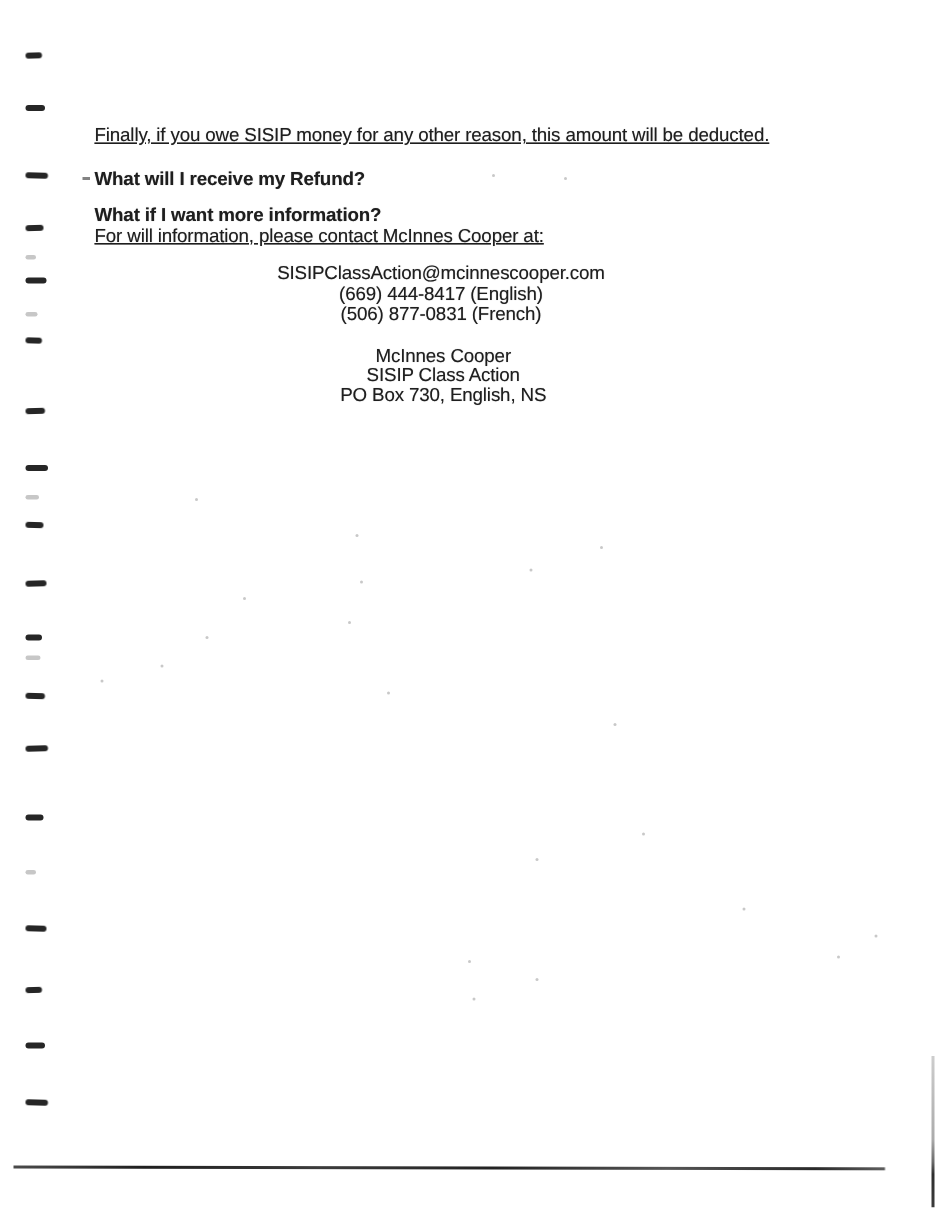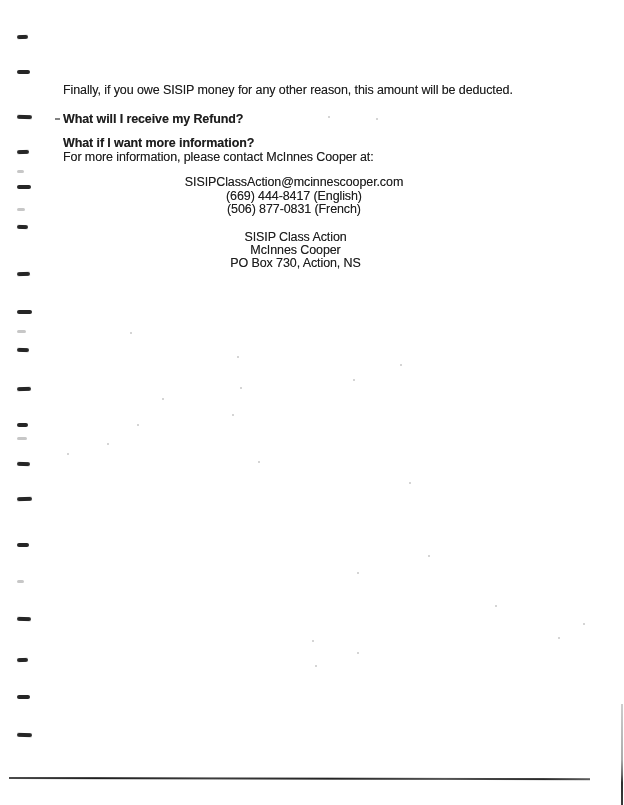"Finally, if you owe SISIP" .para { text-decoration: none -> underline }
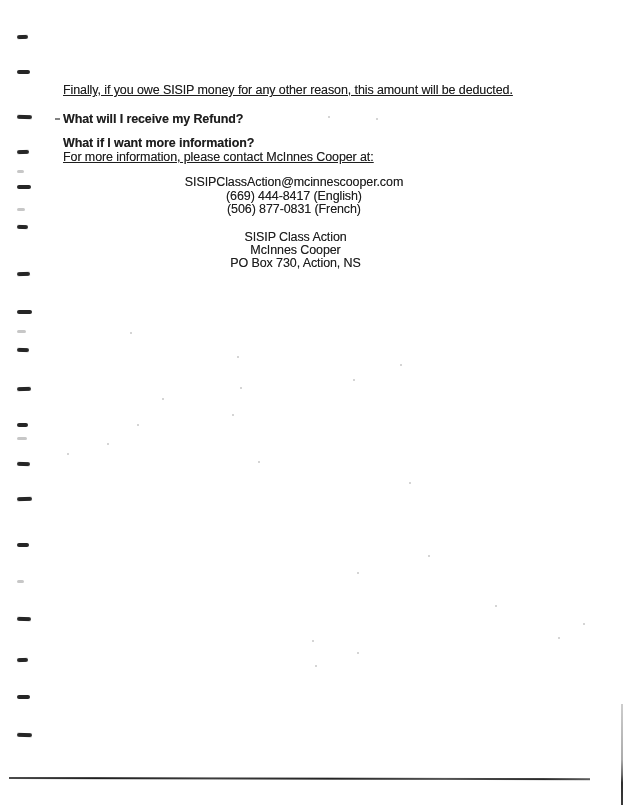"For more information, please contact" p.para { text: more -> will }
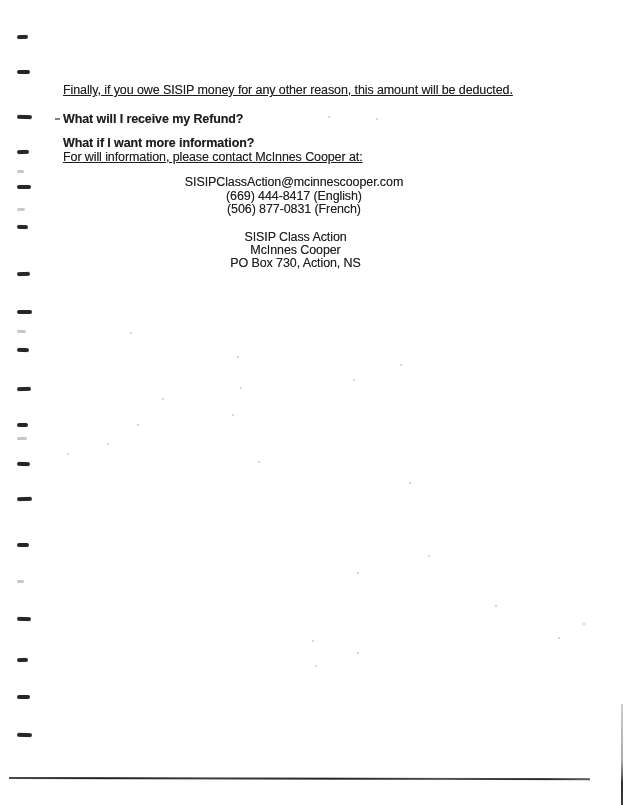"SISIP Class Action" span.line { order: before "McInnes Cooper" -> after "McInnes Cooper" }
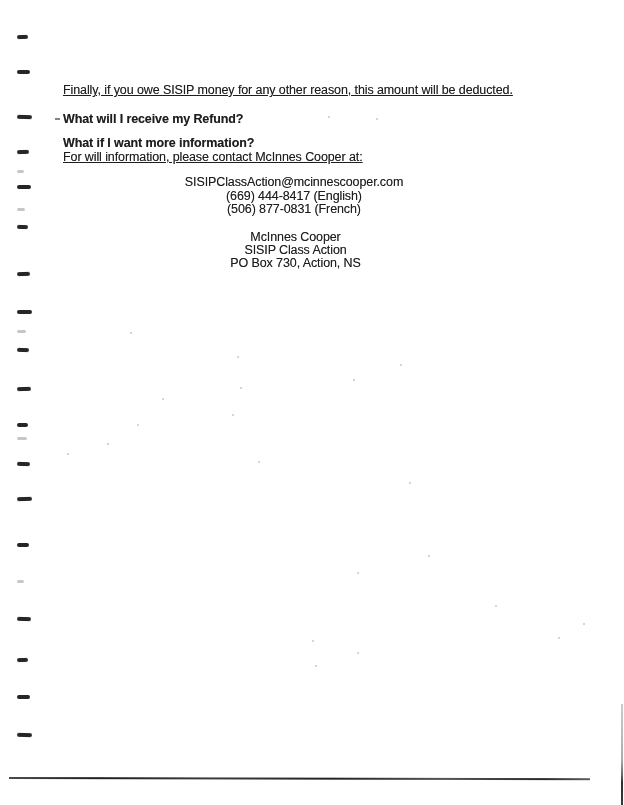"PO Box 730, Action, NS" span.line { text: Action -> English }
